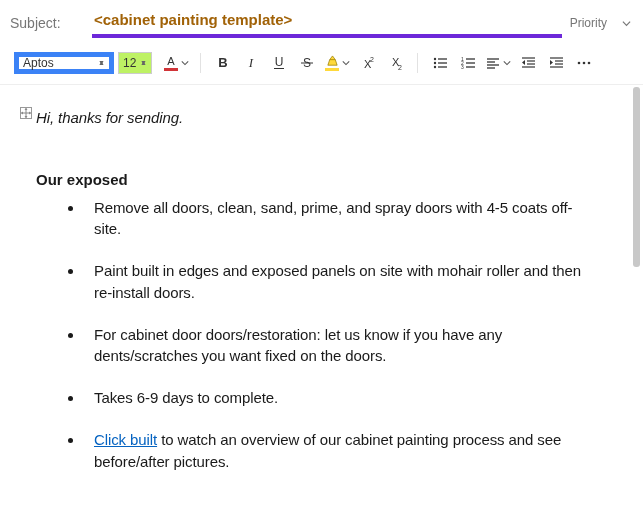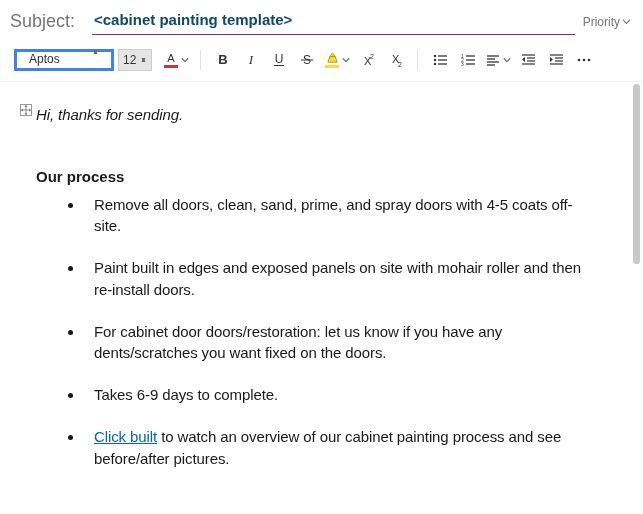"Subject:" .subject-label { font-size: 18px -> 14px }
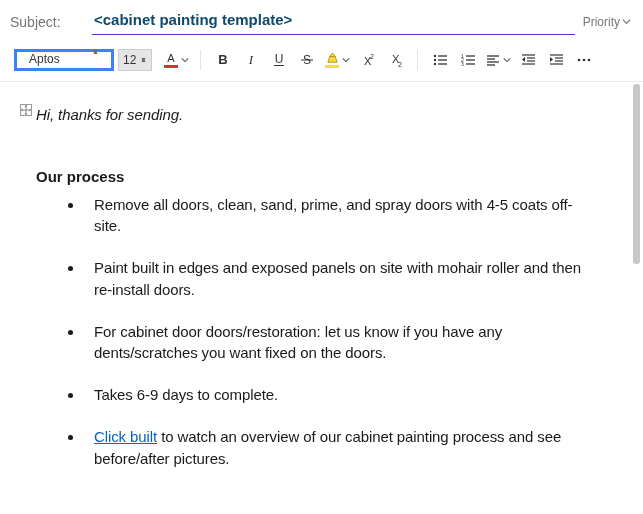"<cabinet painting template>" .subject-field { border-bottom: 1px solid #6d28d9 -> 4px solid #6d28d9; color: #0c4a6e -> #a16207 }
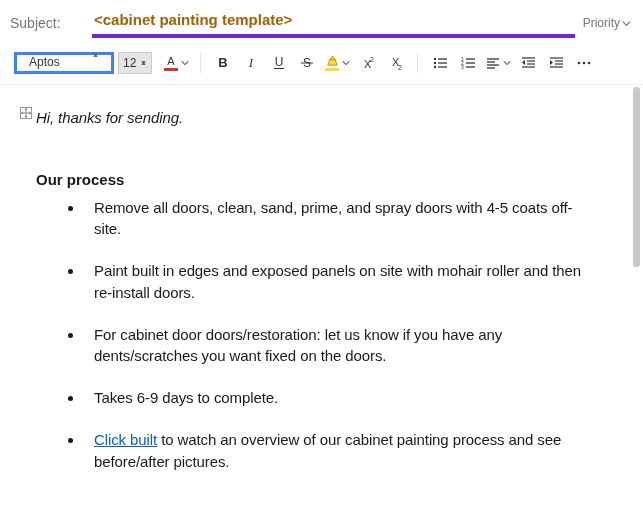"Priority" .priority { gap: 2px -> 15px }
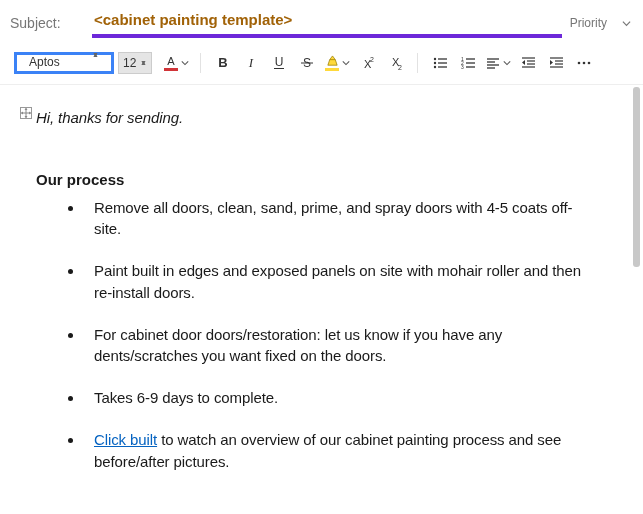"Aptos" .font-select { align-items: none -> center; border: 3px solid #3b82f6 -> 5px solid #3b82f6; padding: 0 12px -> 0 4px }
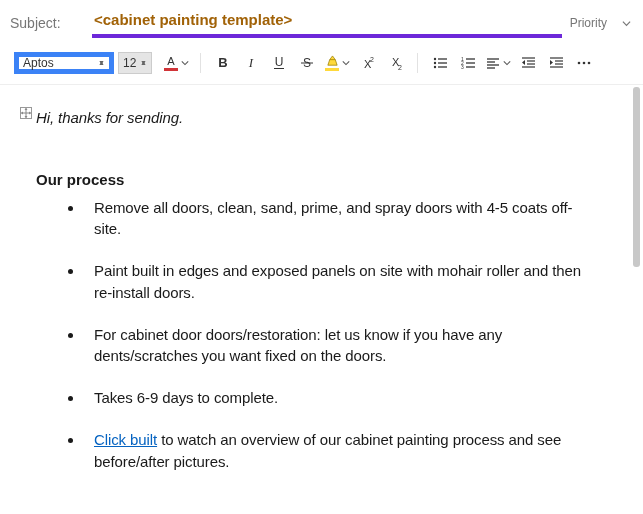"12" .size-select { background: #e5e5e5 -> #bef264 }
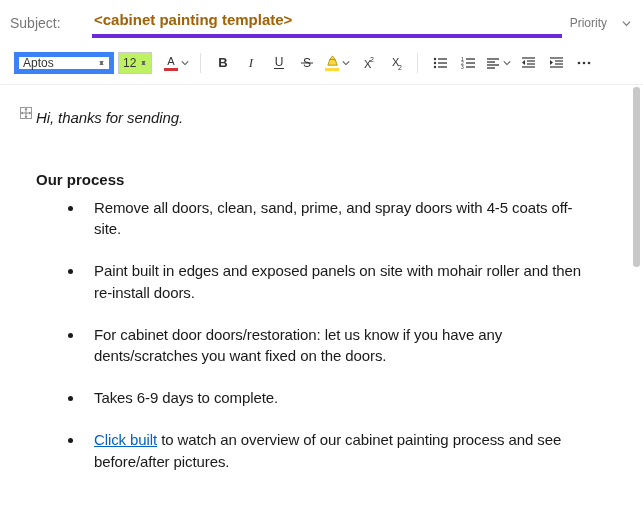"Our process" p.heading { text: process -> exposed }
